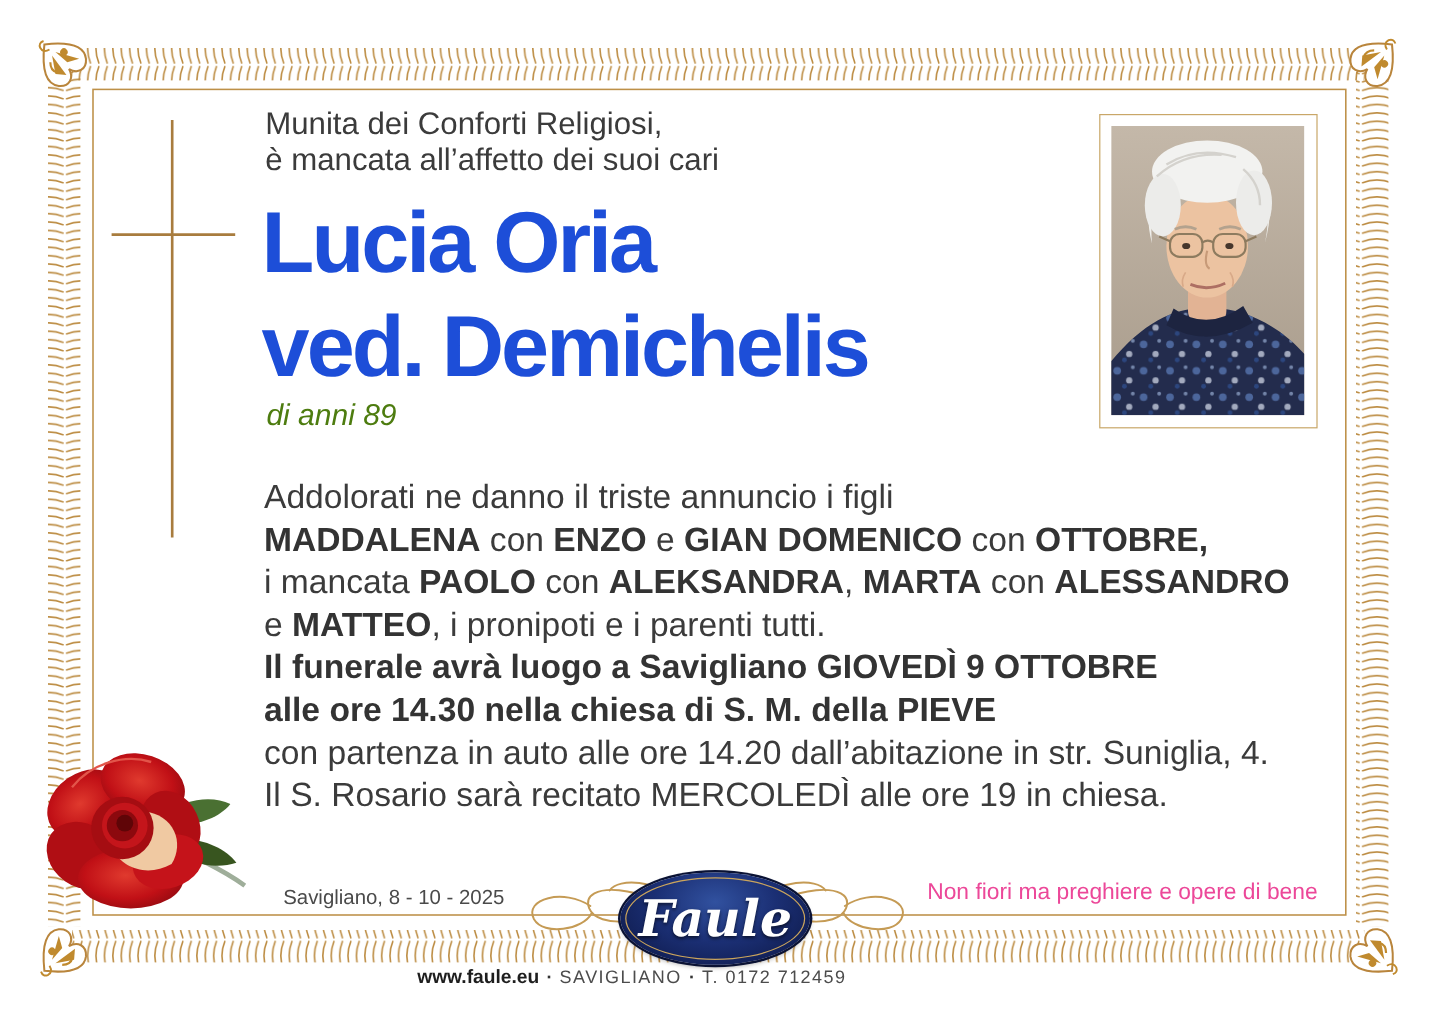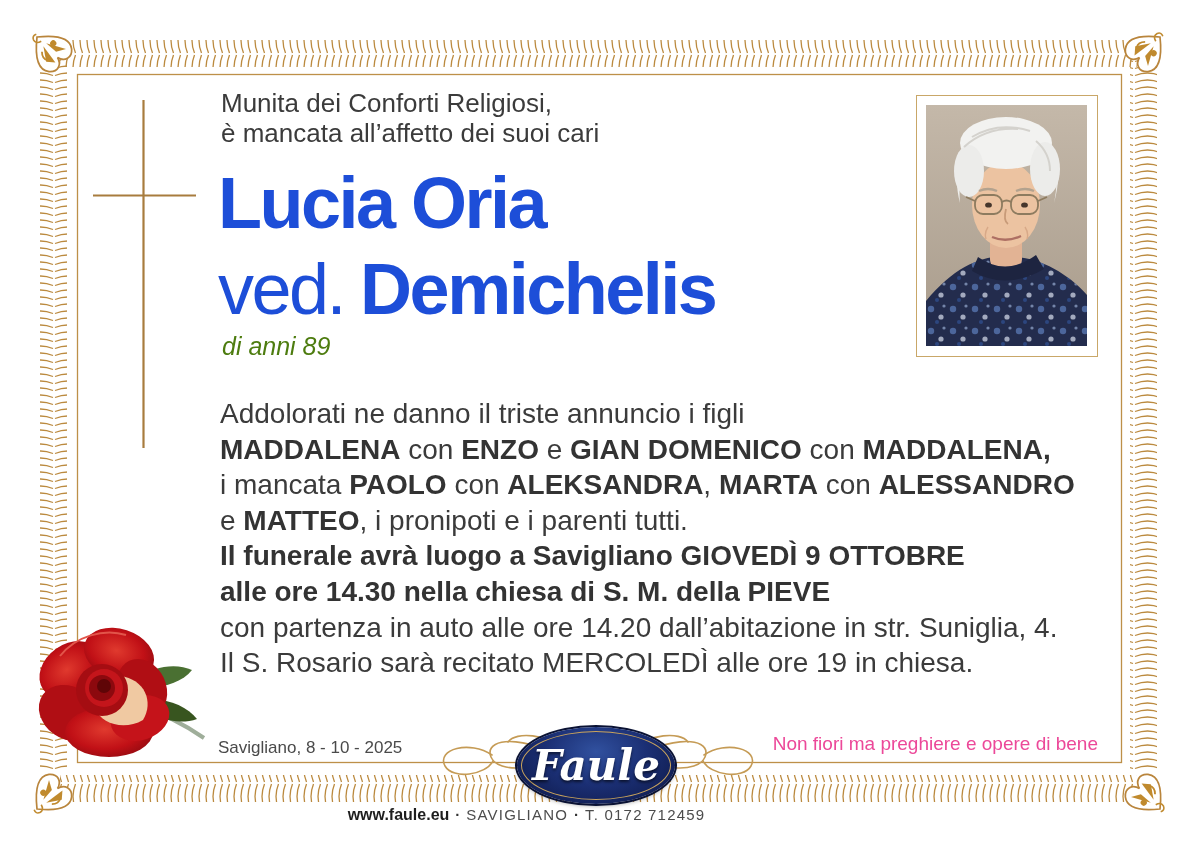"ved." .name-block .light { font-weight: normal -> bold }
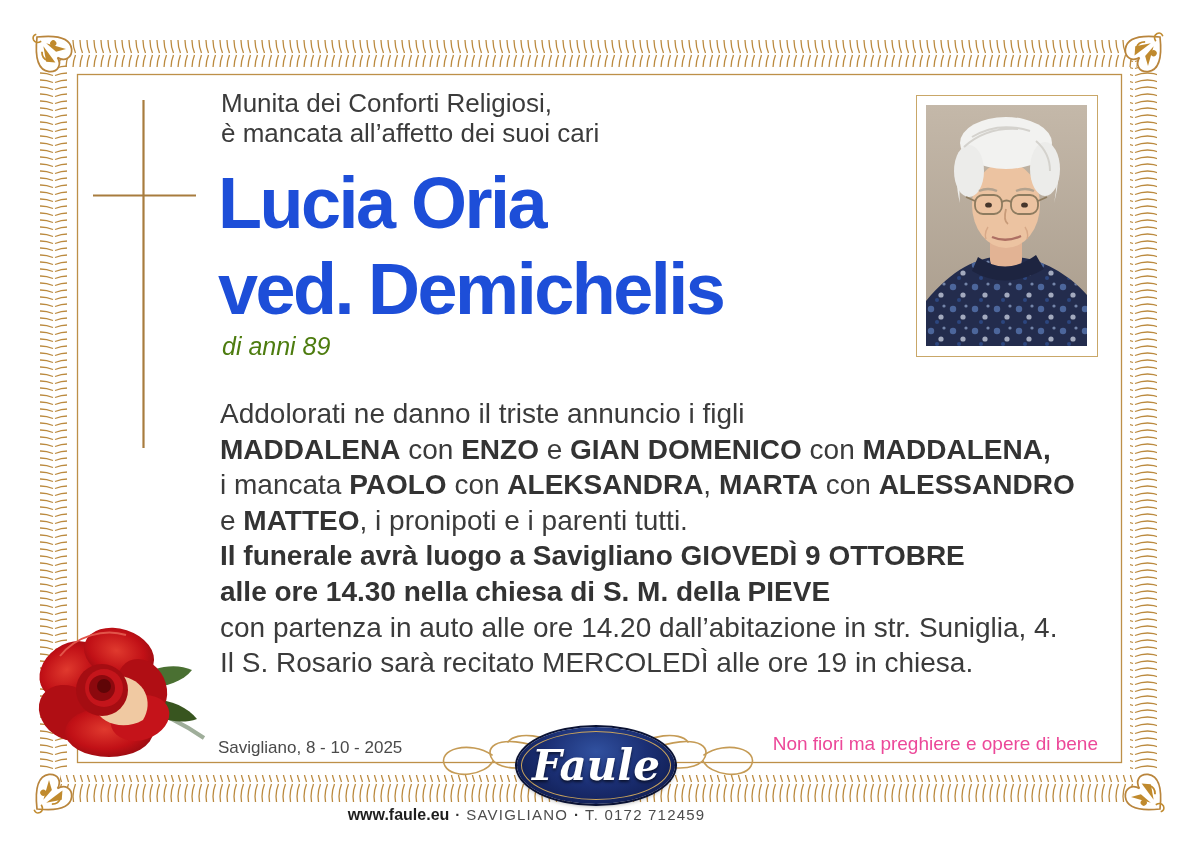"MADDALENA," span.b { text: MADDALENA -> OTTOBRE }
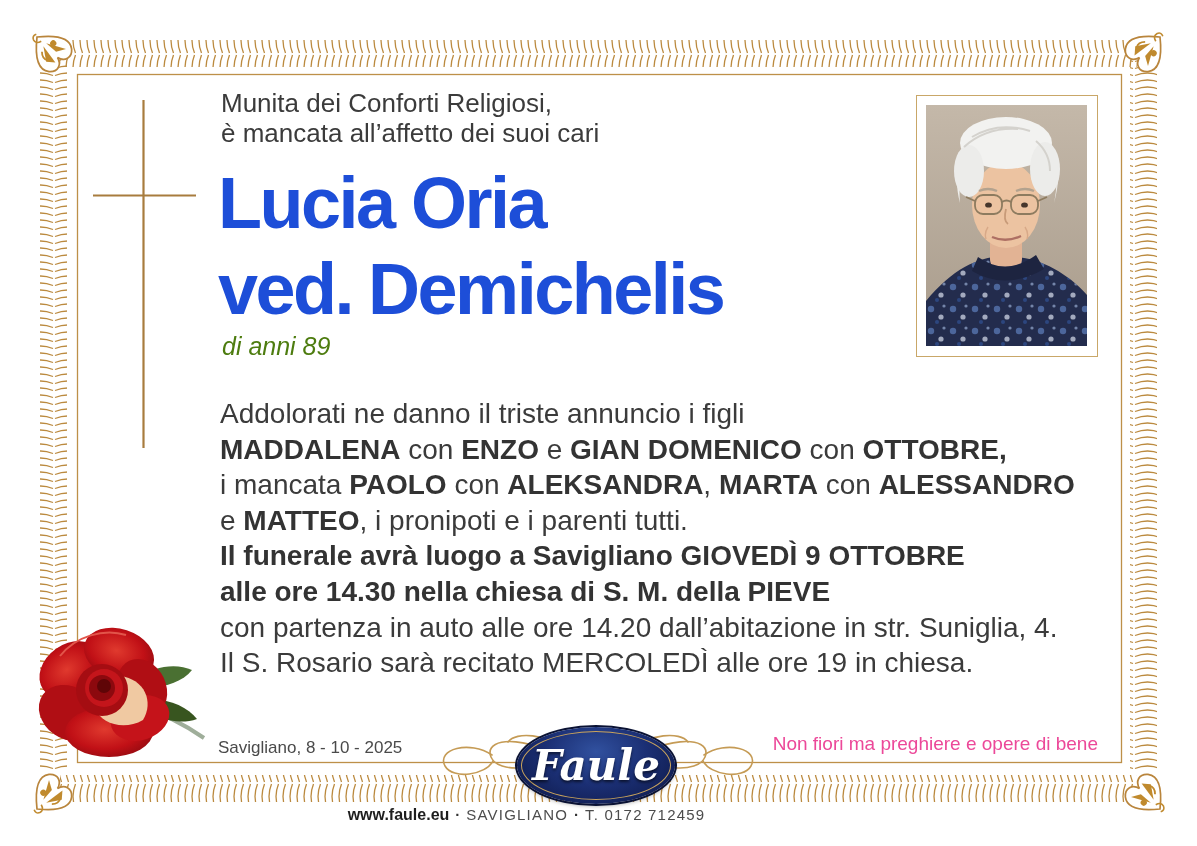"Savigliano, 8 - 10 -" .place-date { left: 218px -> 236px }
